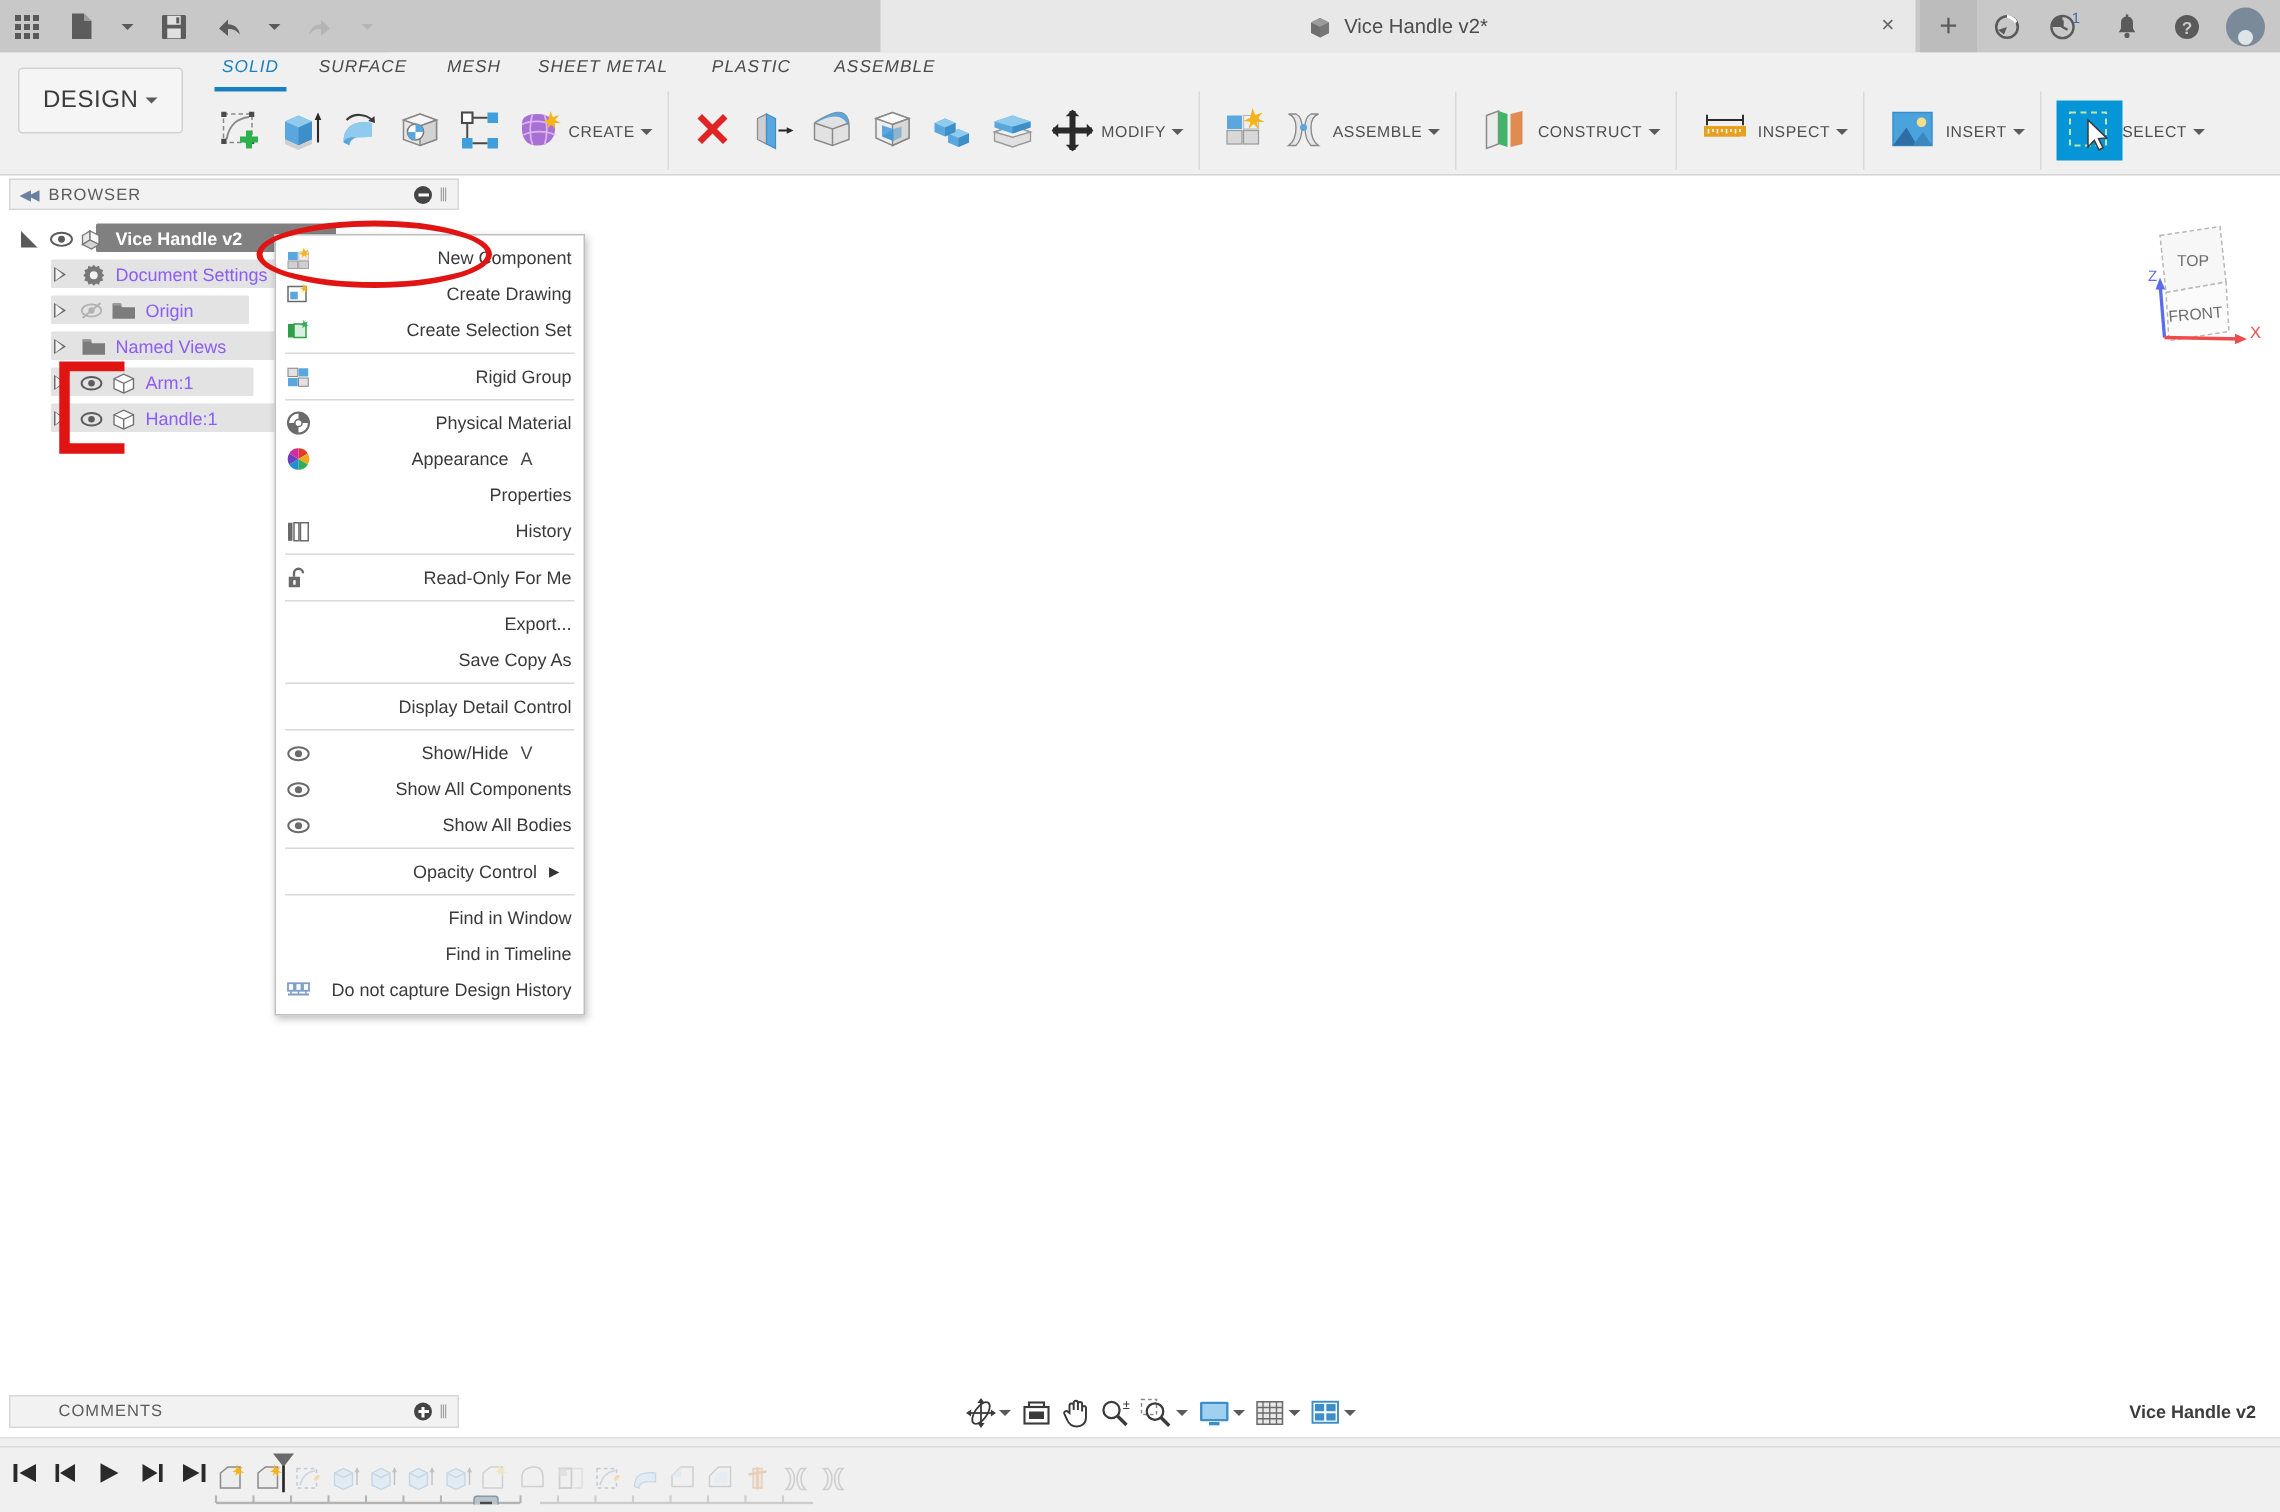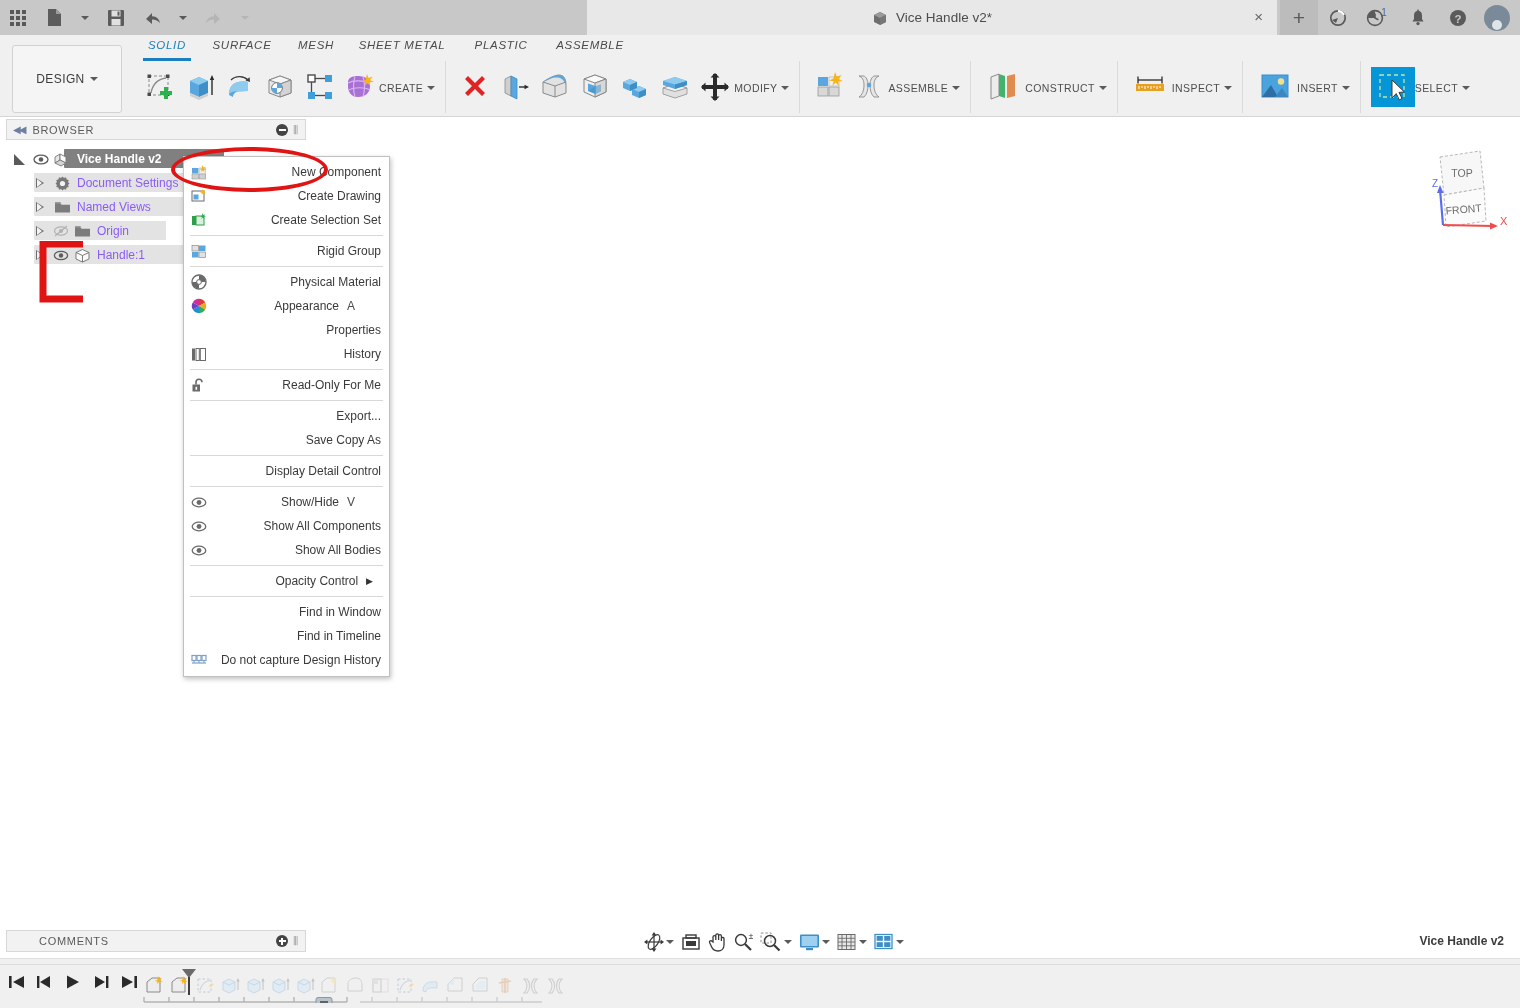"DESIGN" .design-box { font-size: 12px -> 16px; height: 68px -> 44px }
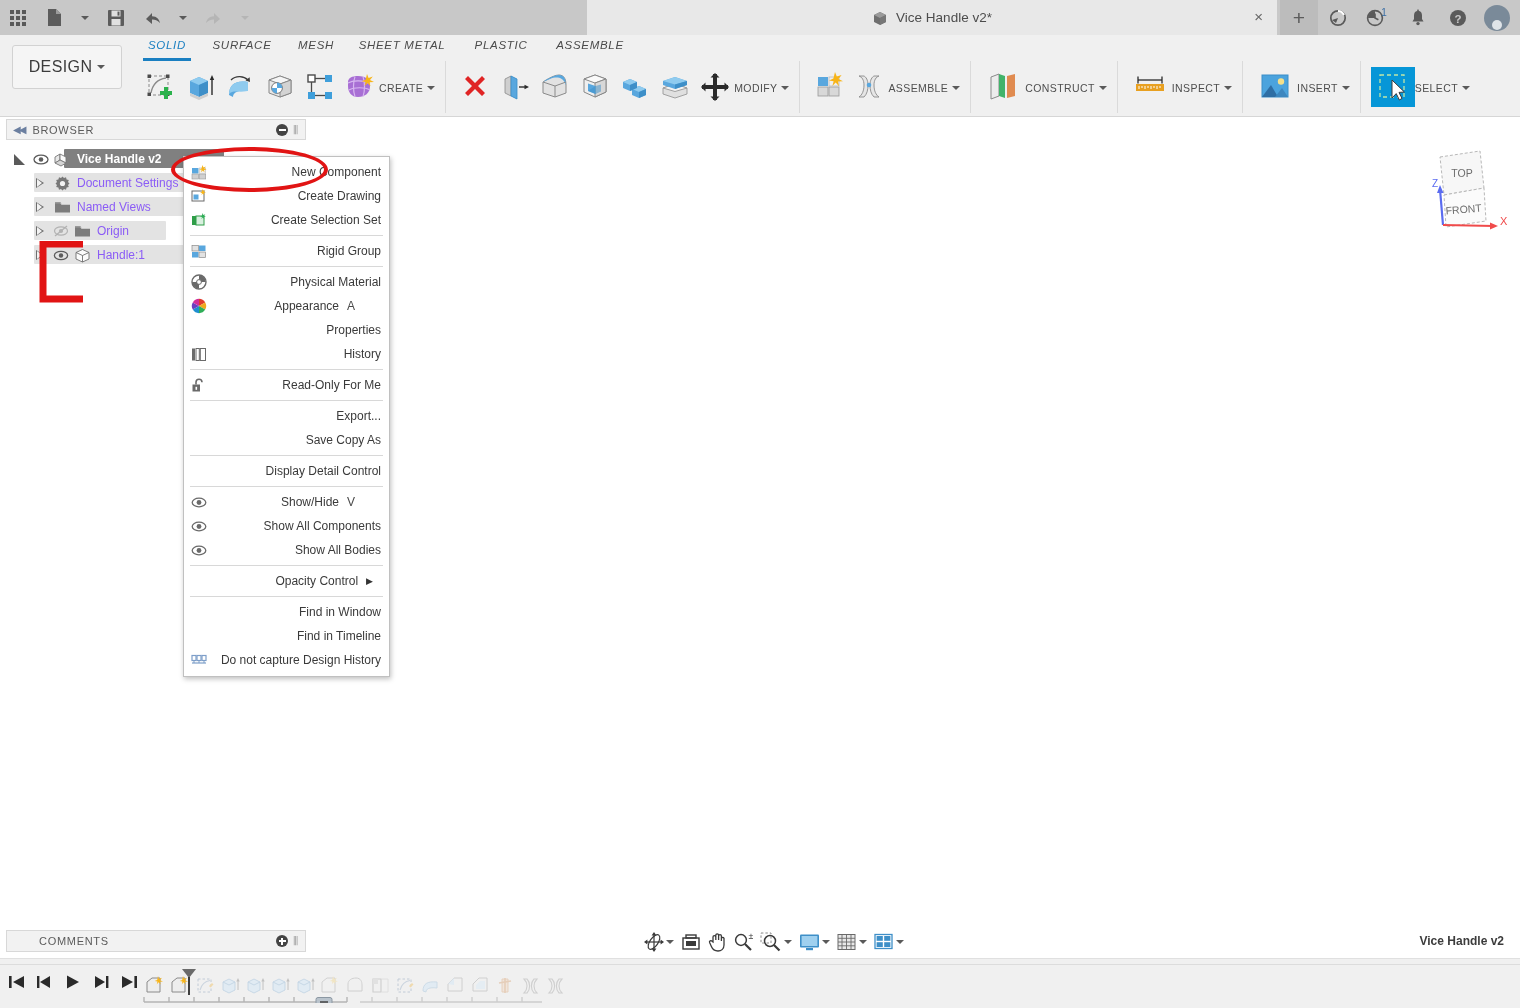"Named Views" div.trow { order: before "Origin" -> after "Origin" }
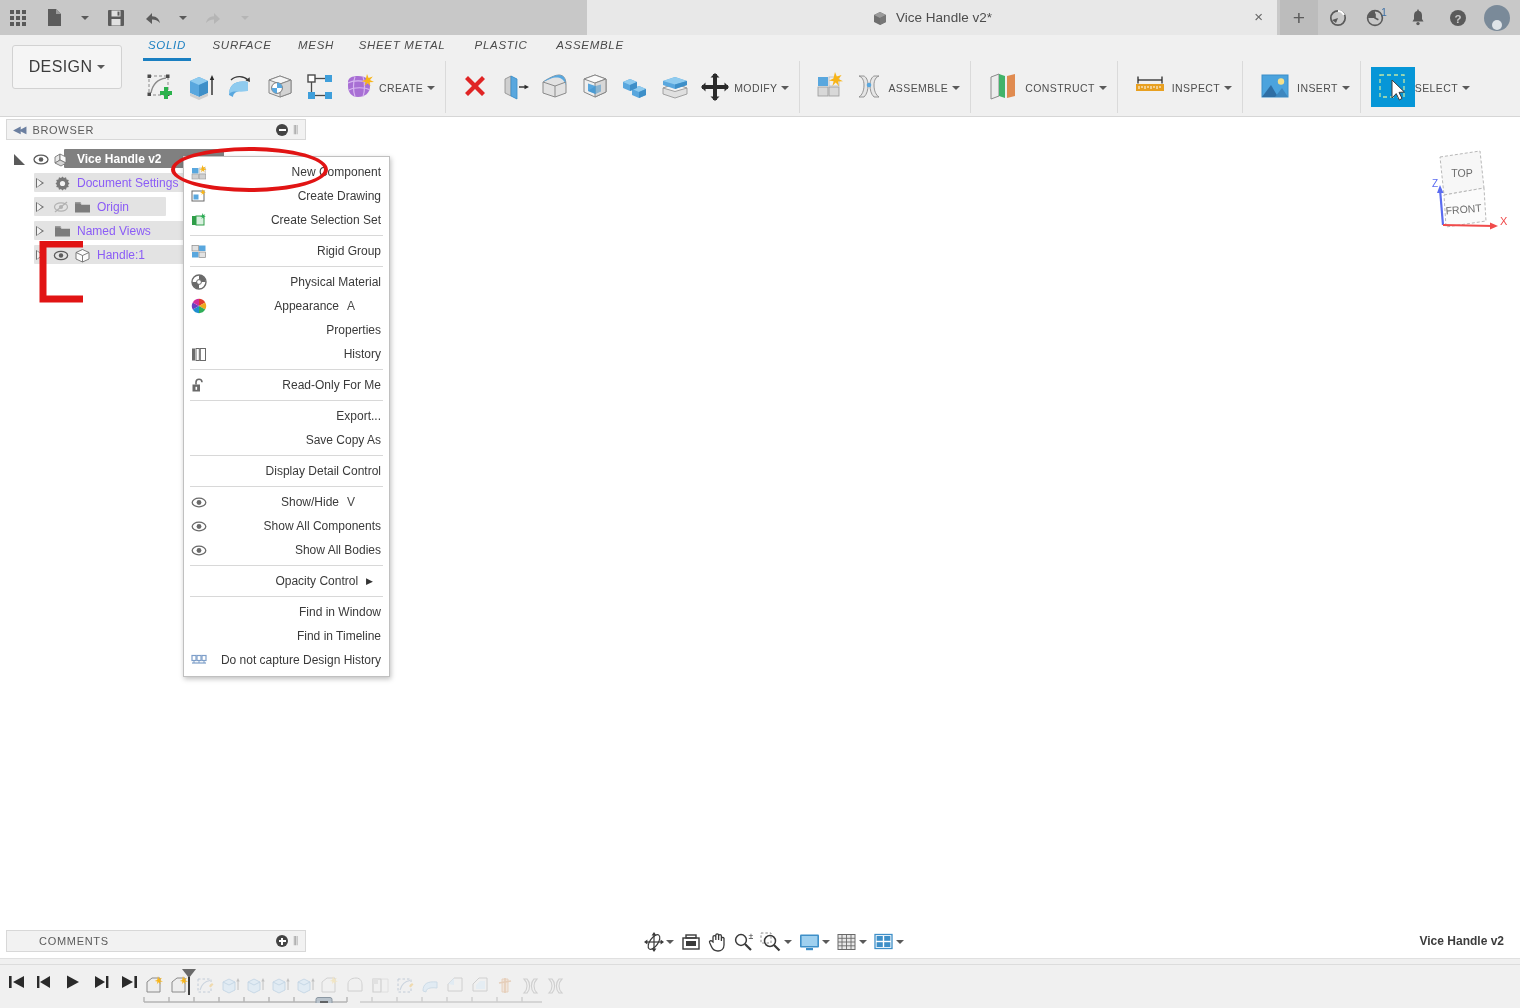"Arm:1" div.trow { html: none -> <div> <span></span> <span></span> <span></span> <span> <svg> <ellipse></ellipse> <circle></circle> </svg> </span> <span> <svg> <path></path> <path></path> <path></path> </svg> </span> <span>Arm:1</span> </div> }
